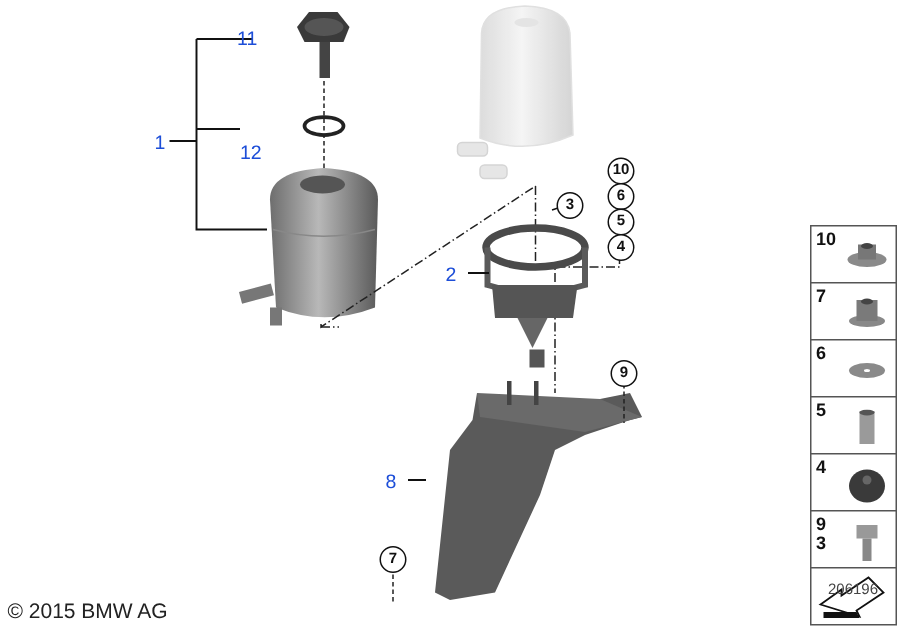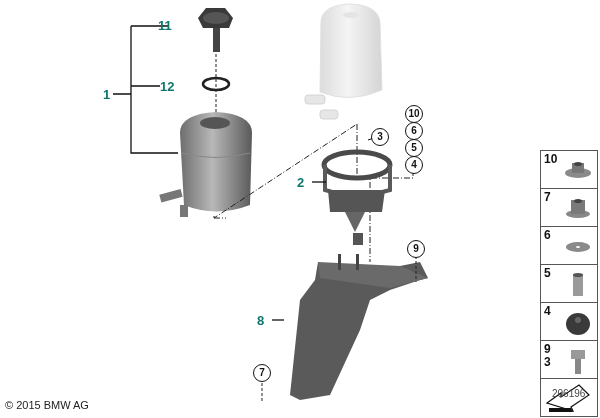"11" .callout { color: #0f766e -> #1d4ed8; font-weight: bold -> normal }
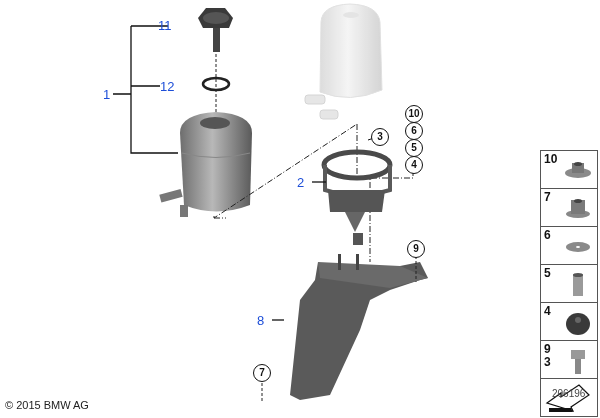"12" span.callout { top: 80px -> 95px }
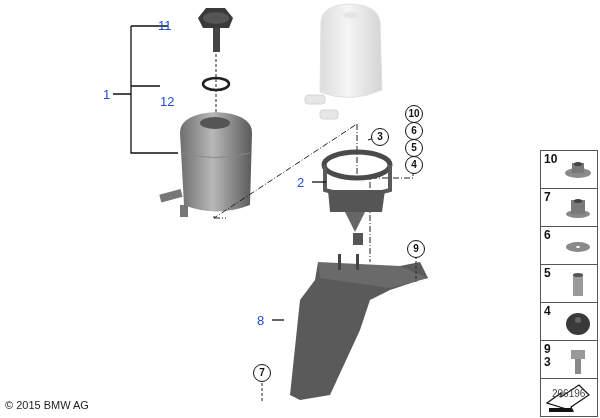"© 2015 BMW AG" .copyright { font-size: 11px -> 14px }
